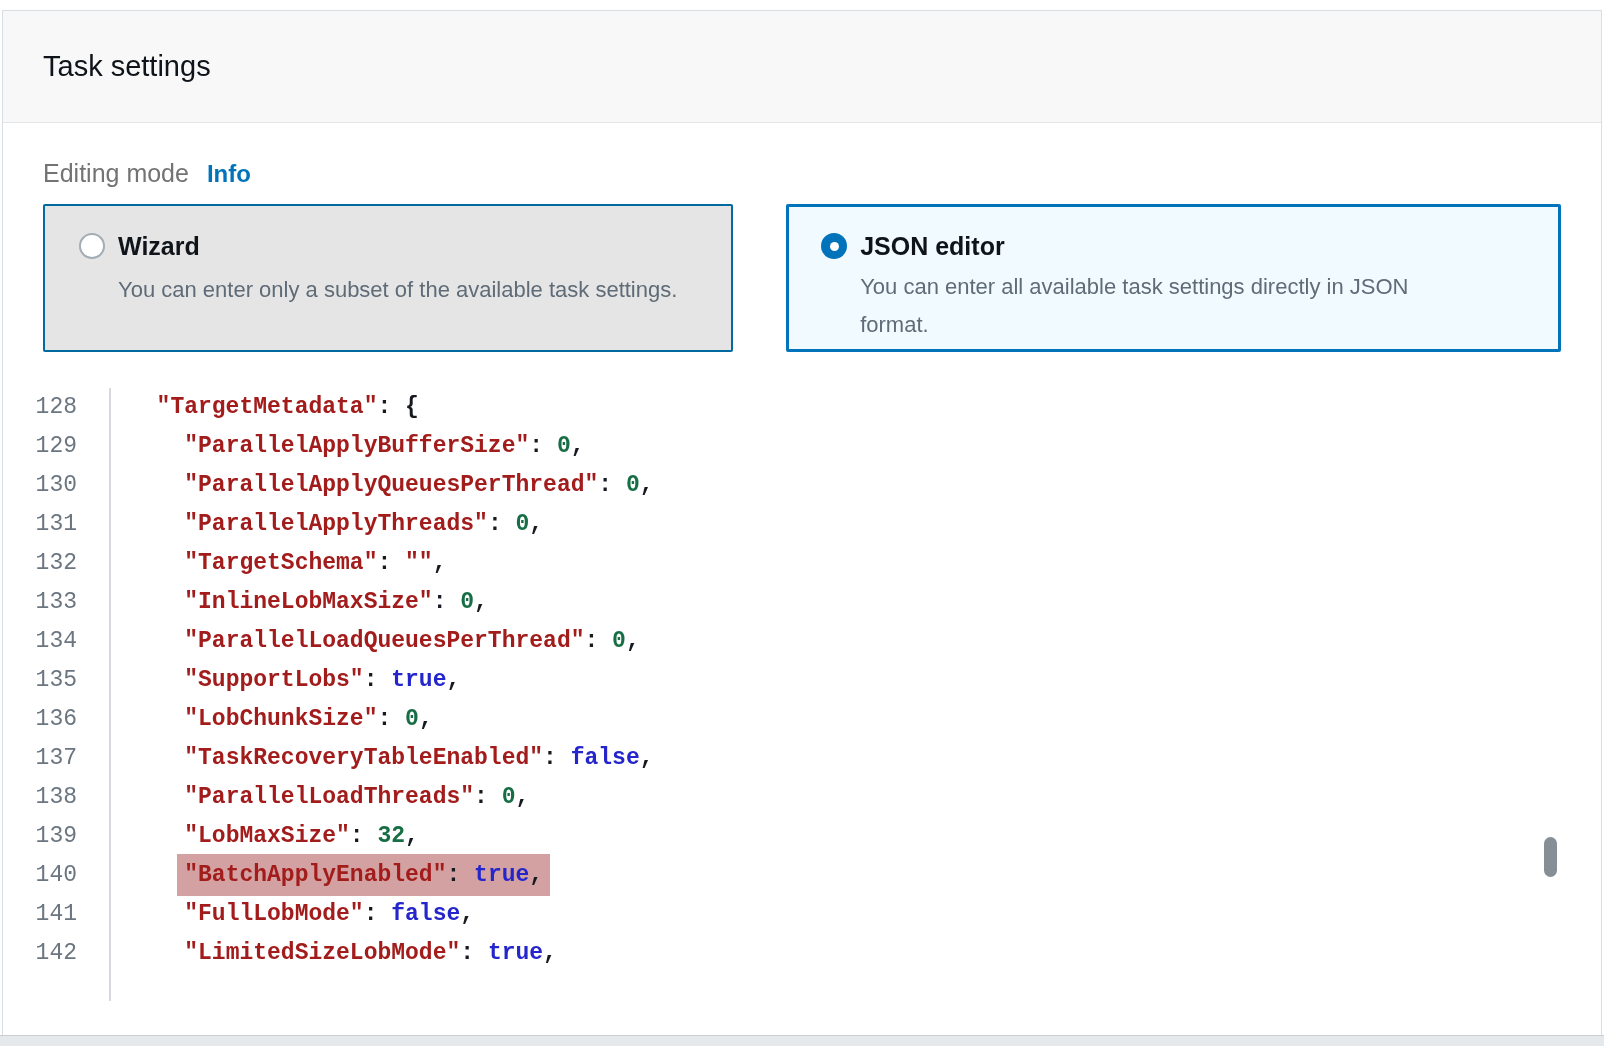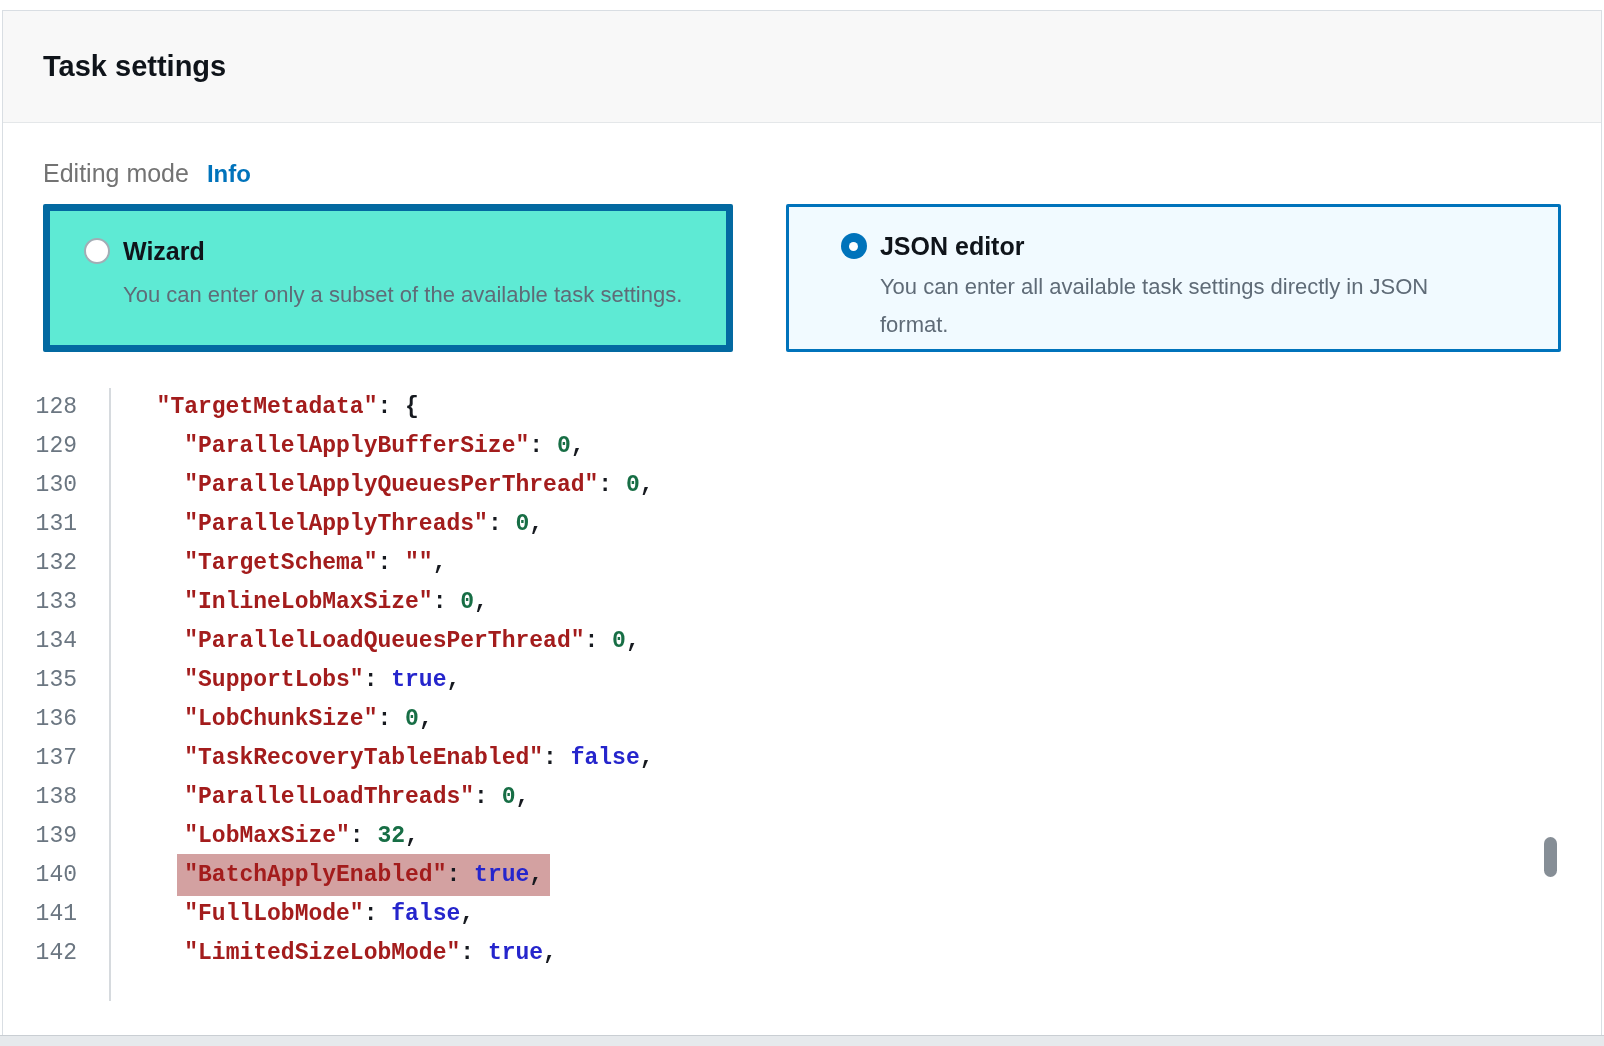"Task settings" .panel-title { font-weight: 700 -> 400 }
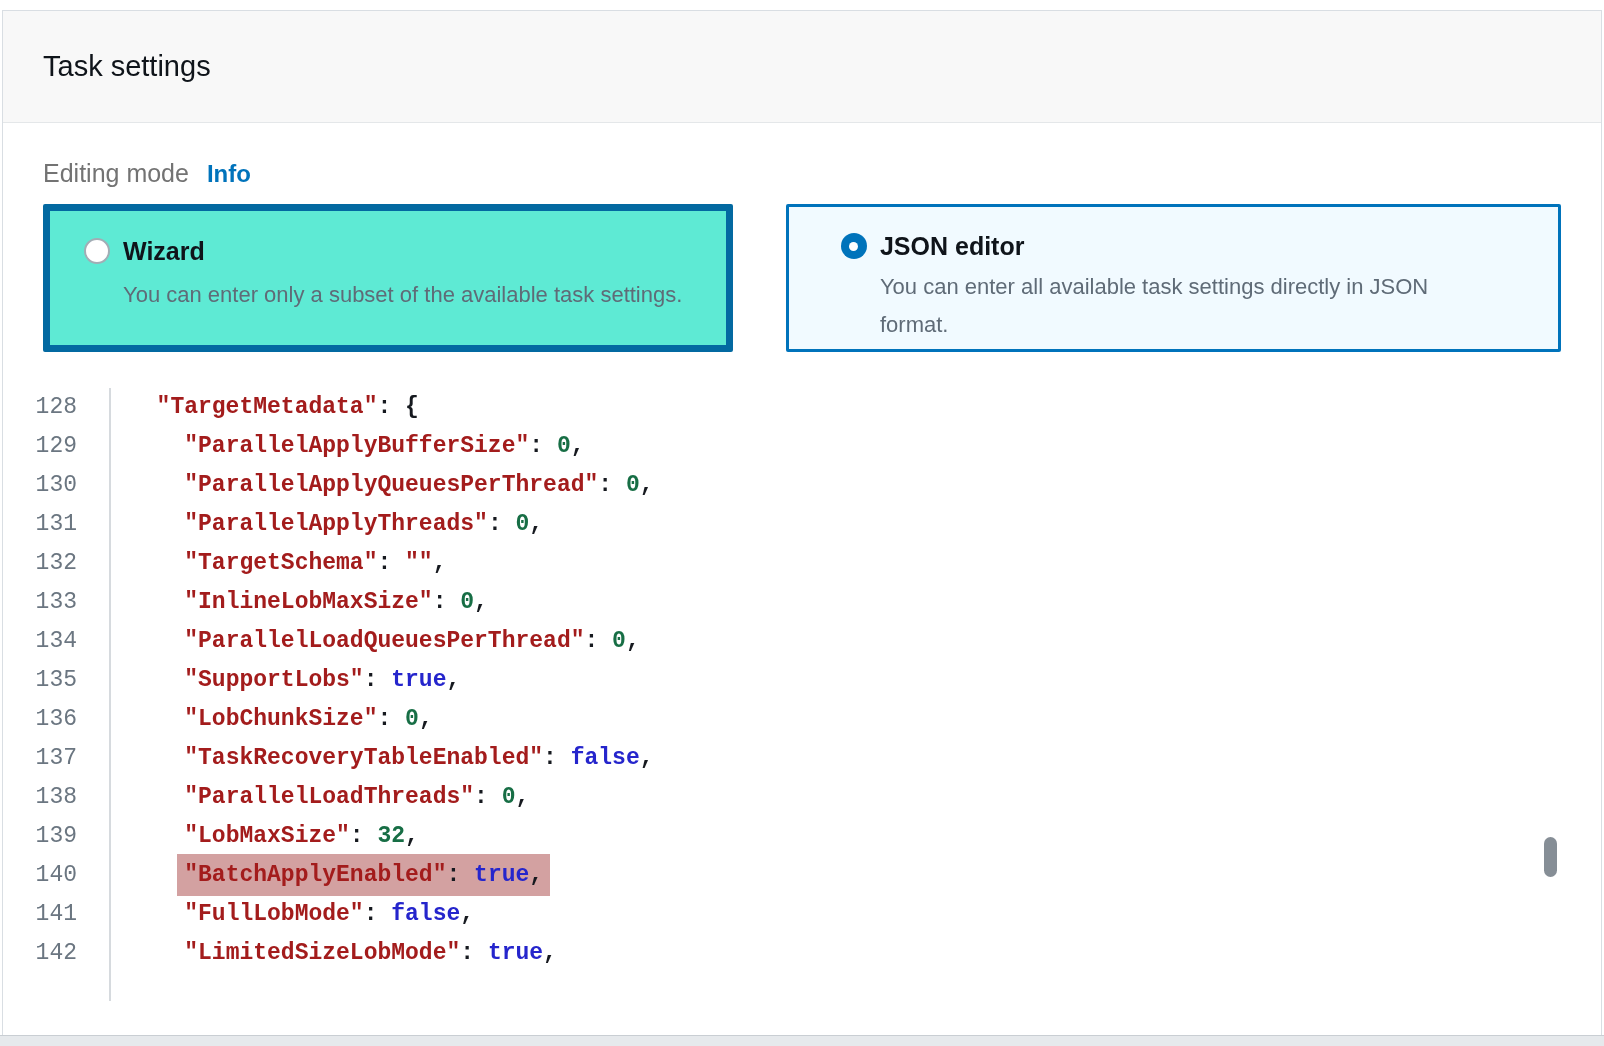"Wizard" .tile { background: #5eead4 -> #e5e5e5; border: 7px solid #0369a1 -> 2px solid #0369a1 }
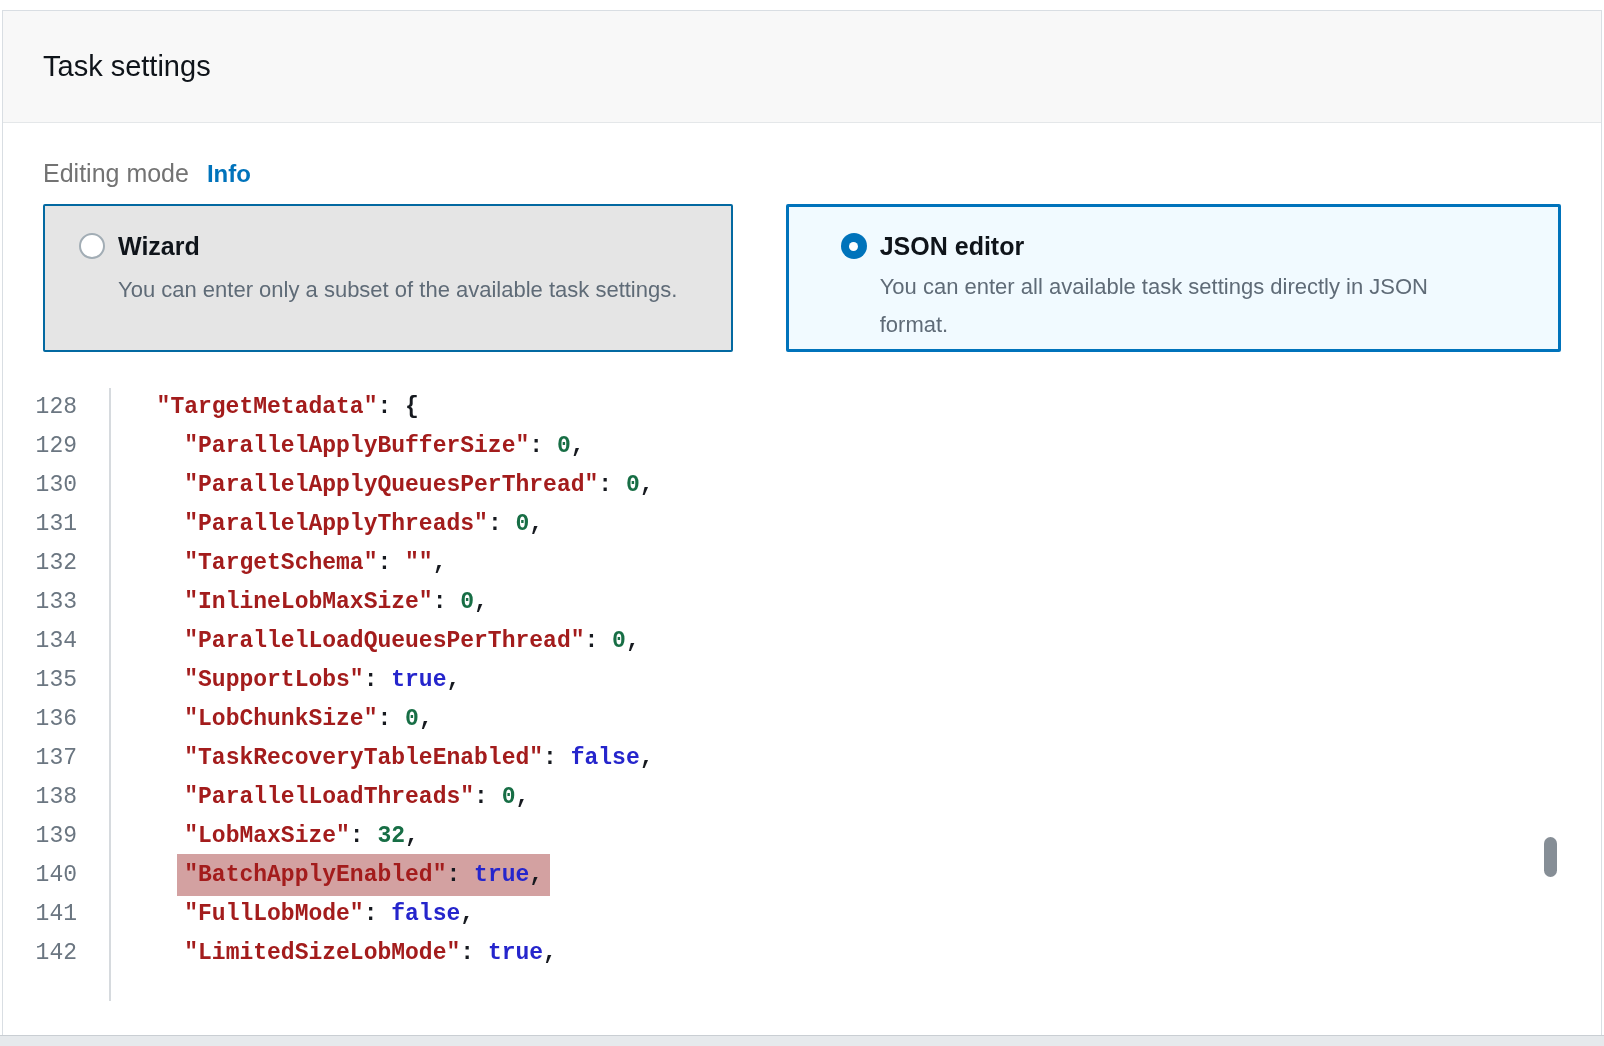"JSON editor" .tile.json { padding: 23px 23px 0 52px -> 23px 23px 0 32px }
